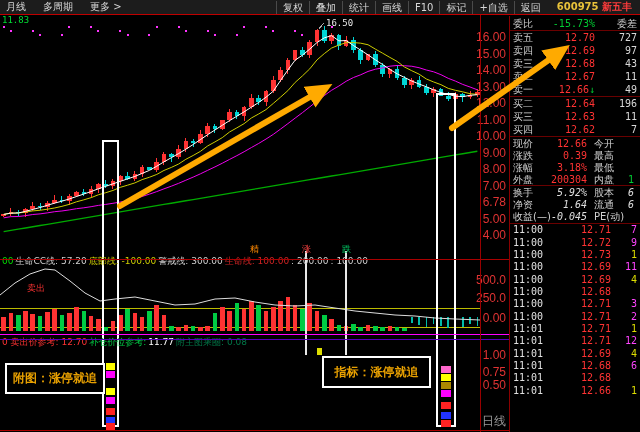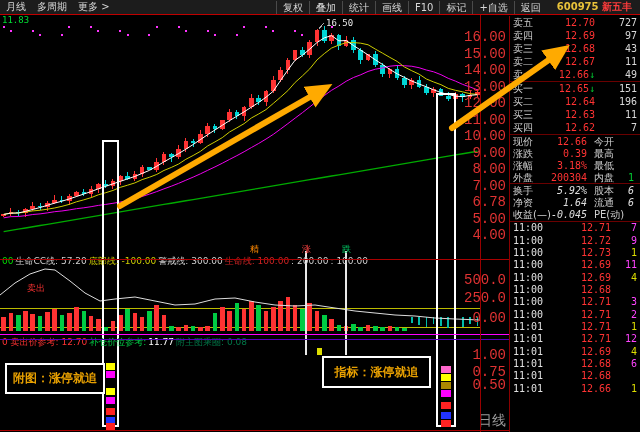"月线" .tb-left { gap: 11px -> 17px }
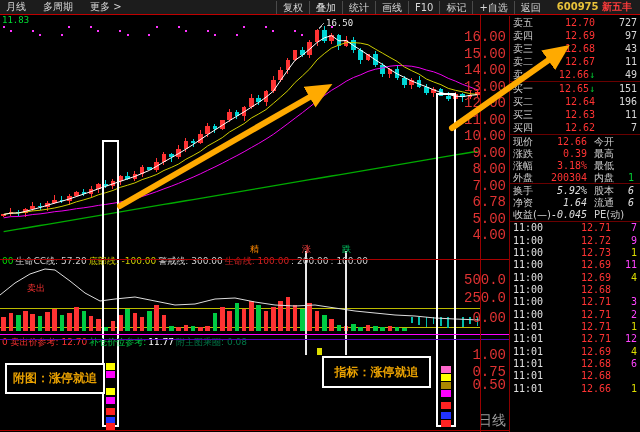"委比" div.qrow { html: none -> <div> <span>委比</span> <span>-15.73%</span> <span>委差</span> </div> }
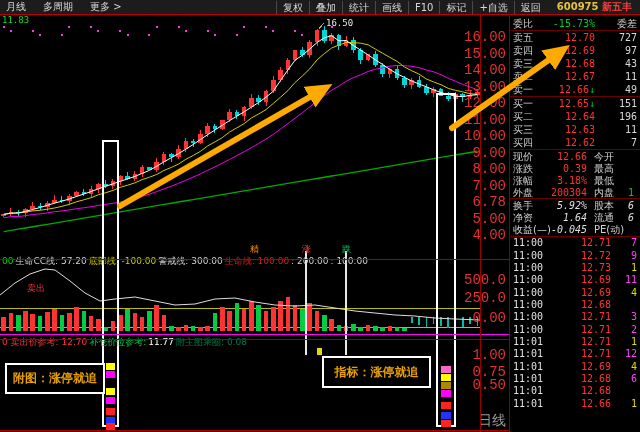"16.00" .axis-label { font-family: Liberation Mono, monospace -> Liberation Sans, sans-serif; font-size: 14px -> 12px }
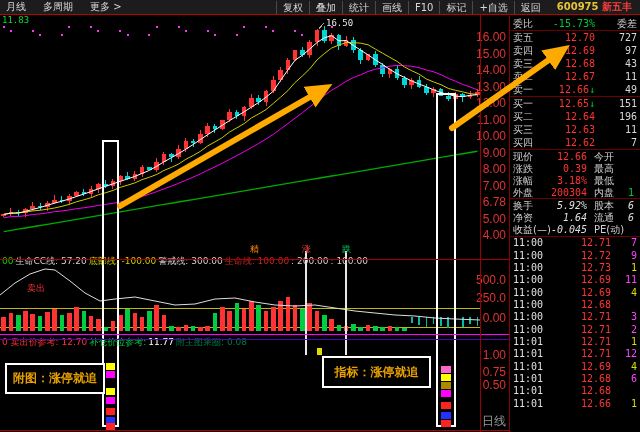"买一" div.qrow { html: <div> <span>买一</span> <span>12.65<span>↓</span></span> <span>151</span> </div> -> none }
